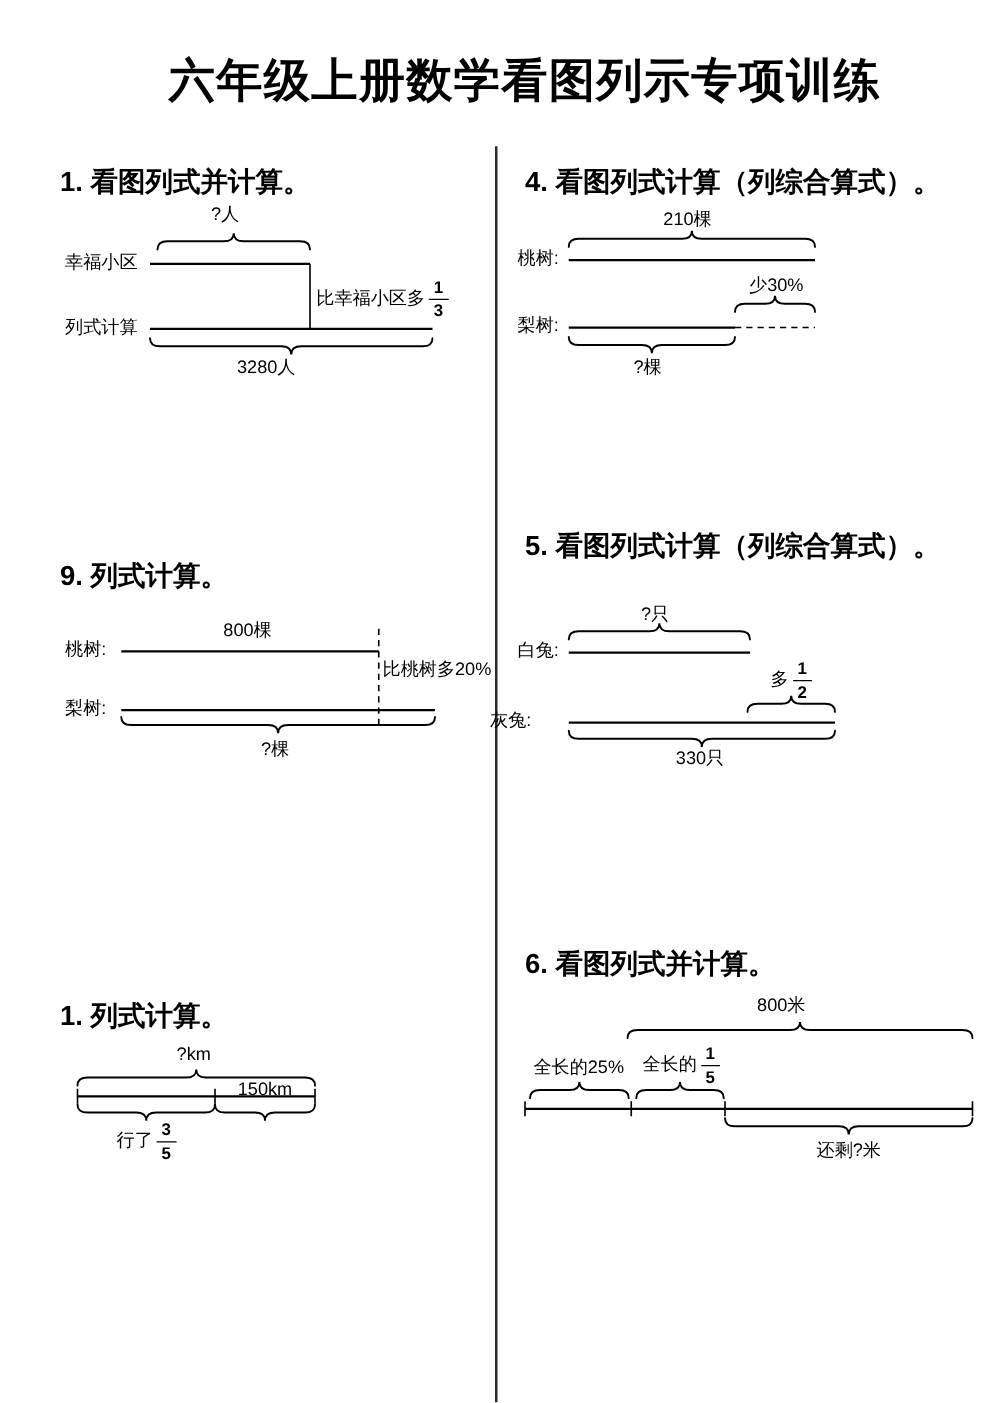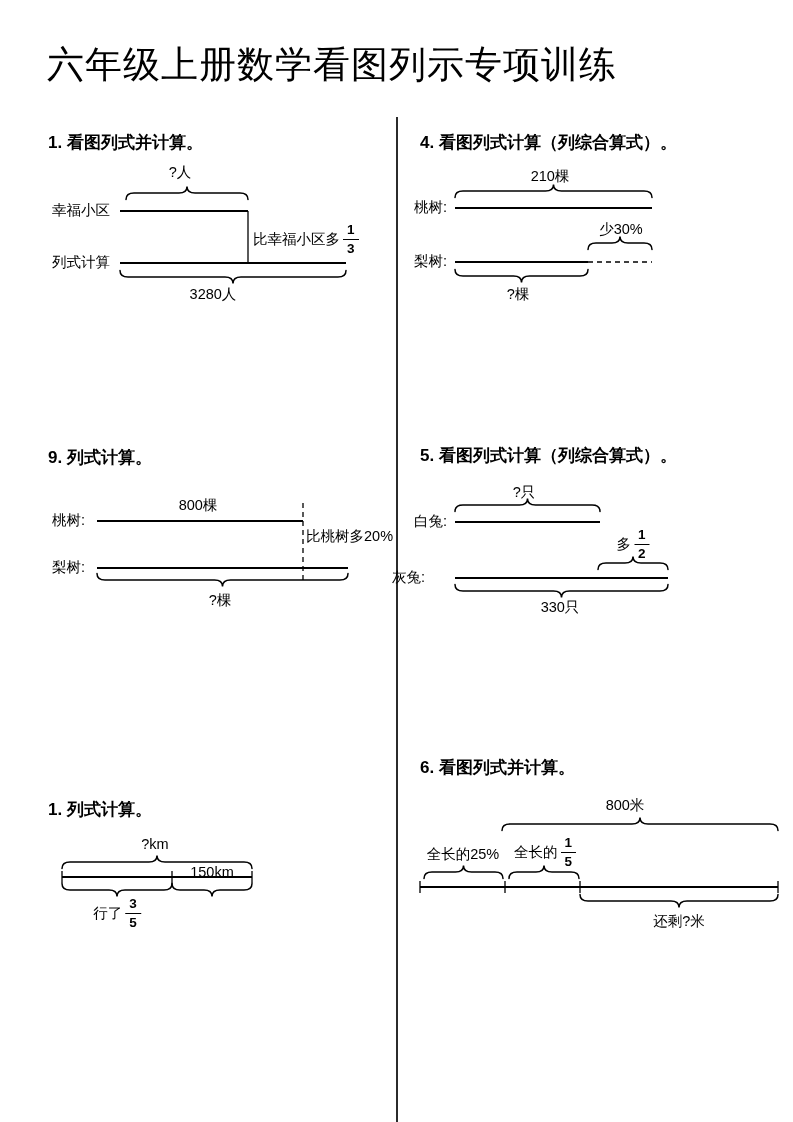"六年级上册数学看图列示专项训练" .title { font-weight: 400 -> 700; text-align: none -> center }
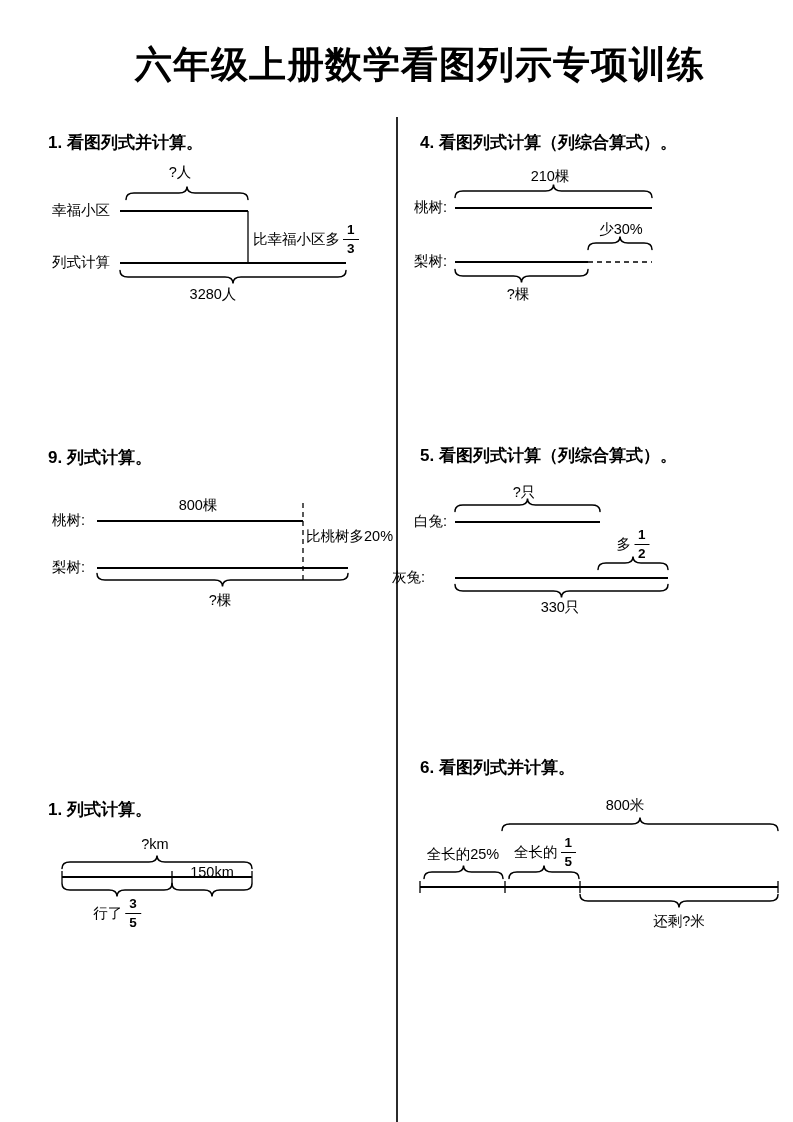"1. 看图列式并计算。" .heading { font-size: 17px -> 22px }
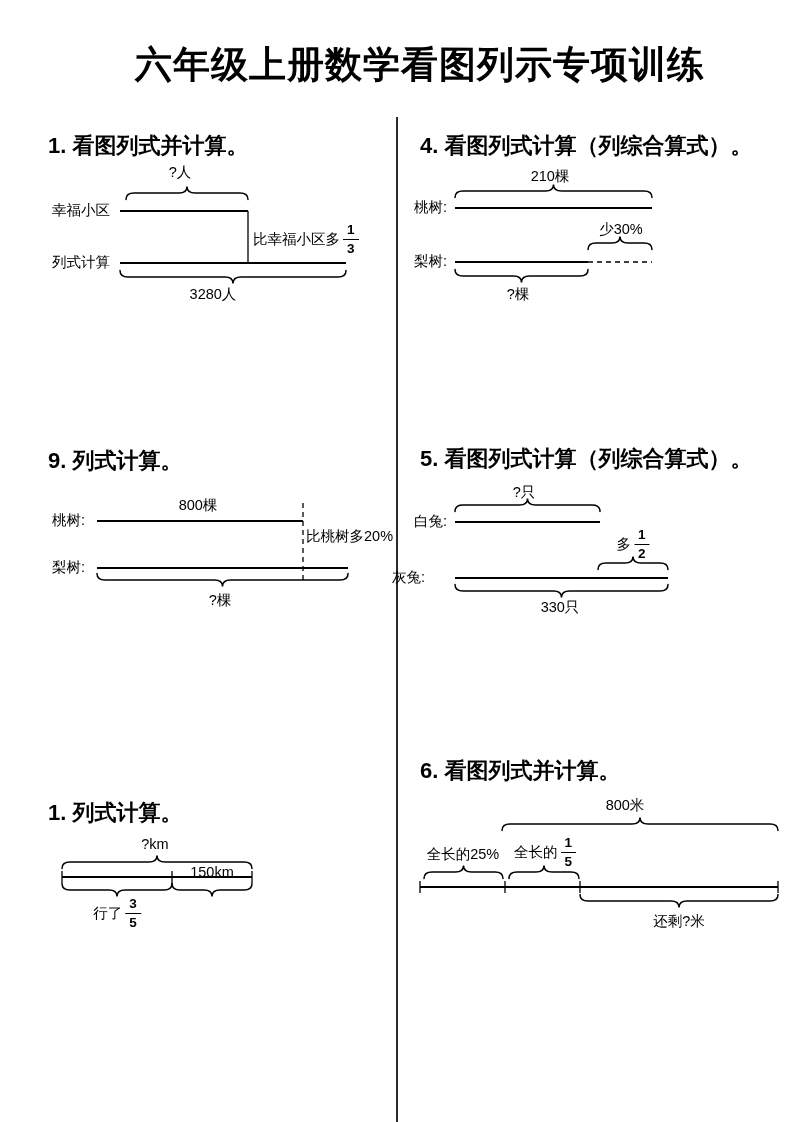"5. 看图列式计算（列综合算式）。" div.heading { top: 444px -> 422px }
